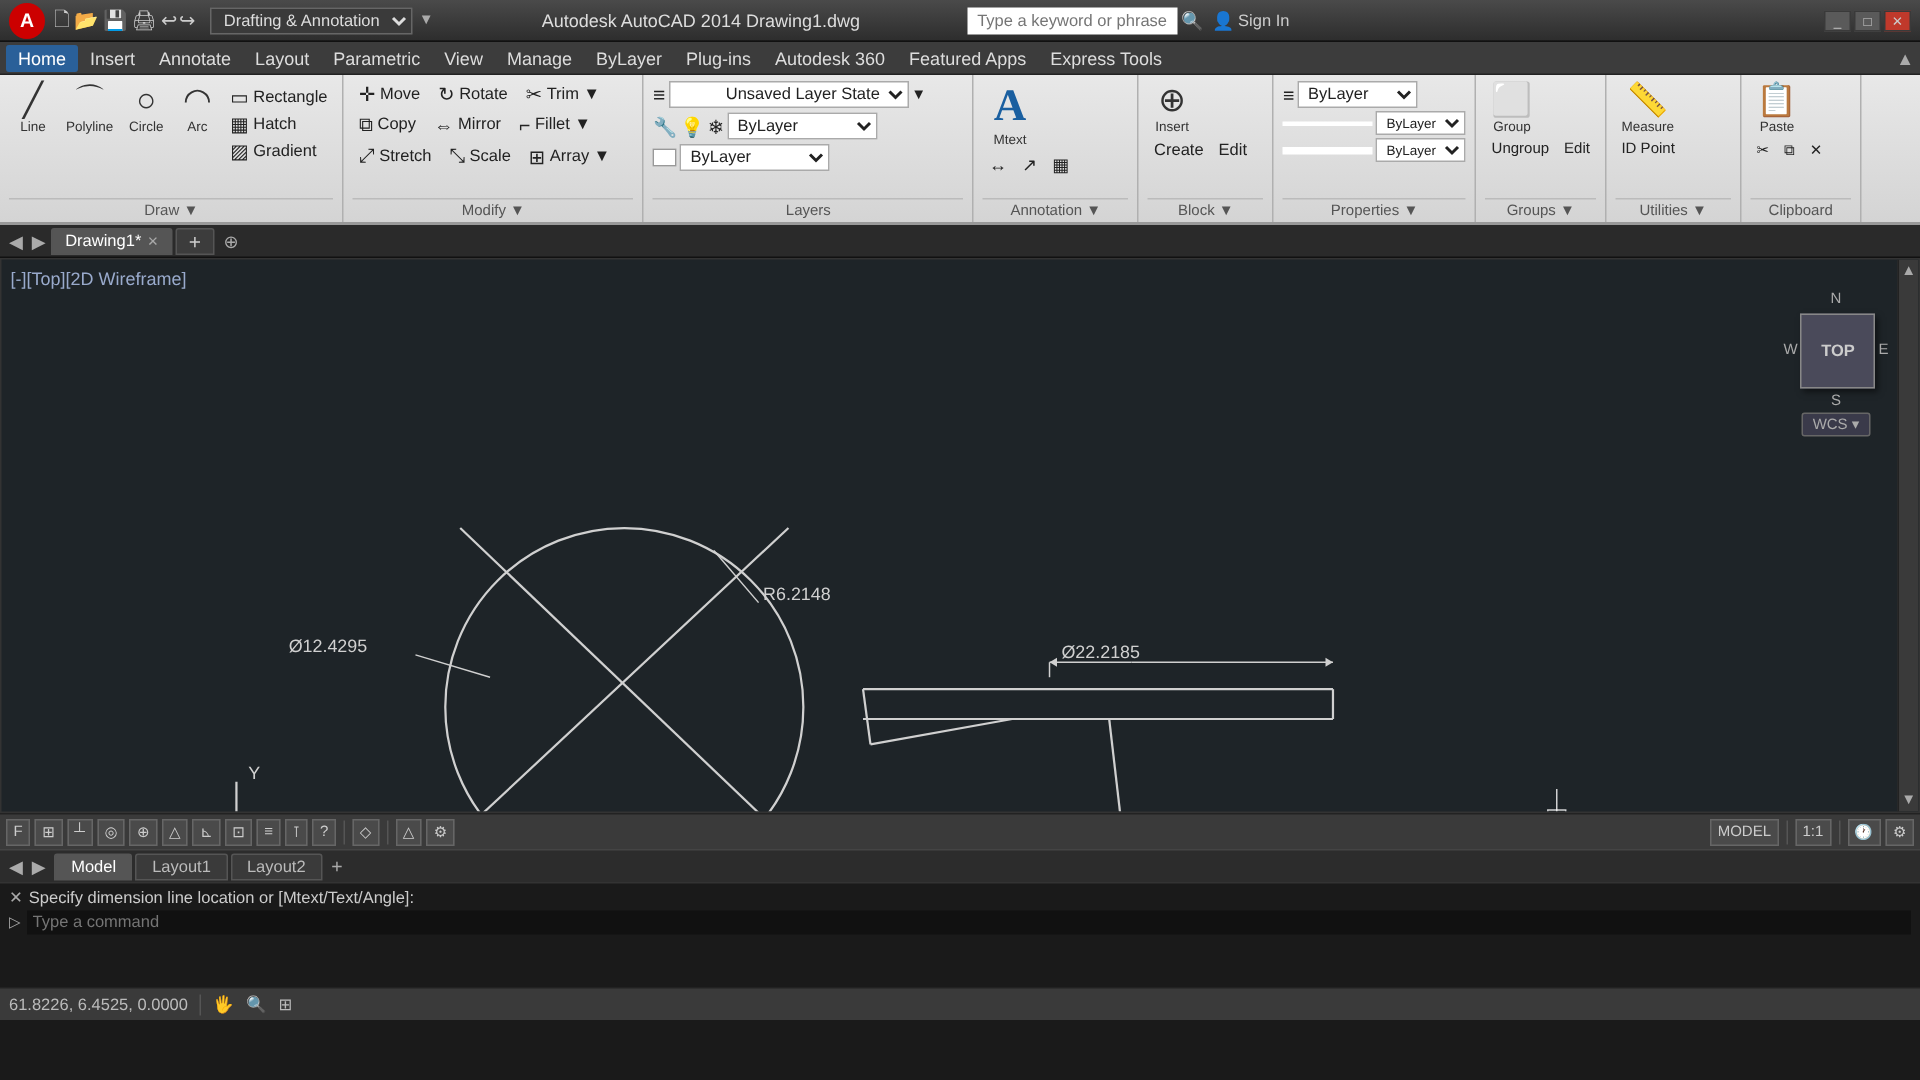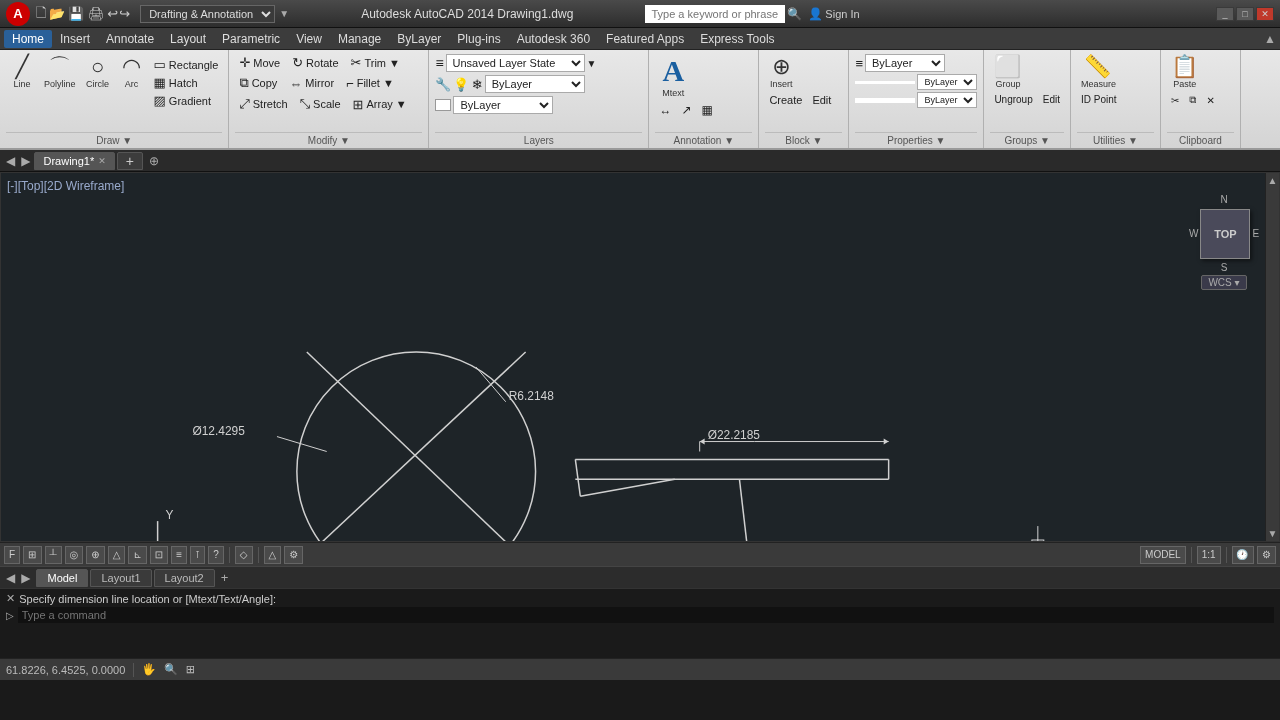"Unsaved Layer State" select.ribbon-select { text-align: none -> right; width: 139px -> 160px }
